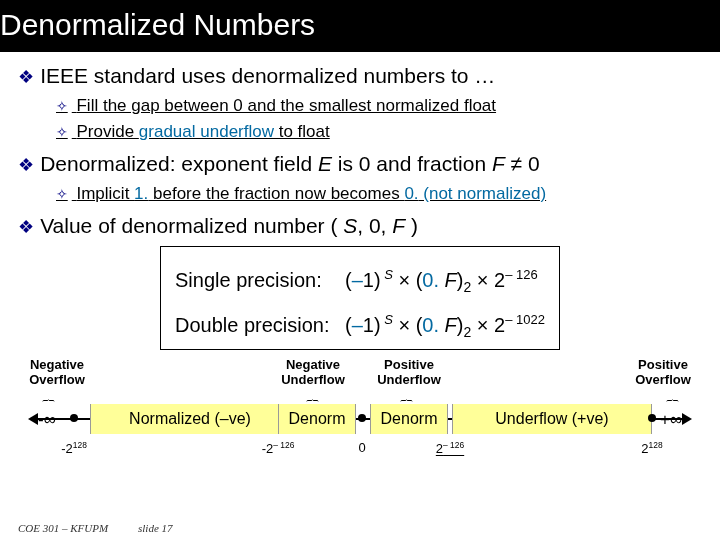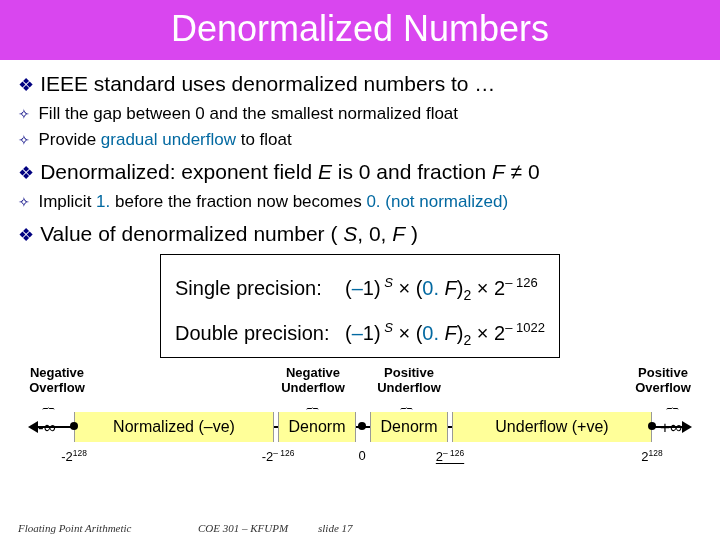"Denormalized Numbers" .title-bar { background: #d946ef -> #000000; font-size: 36px -> 30px; text-align: center -> left }
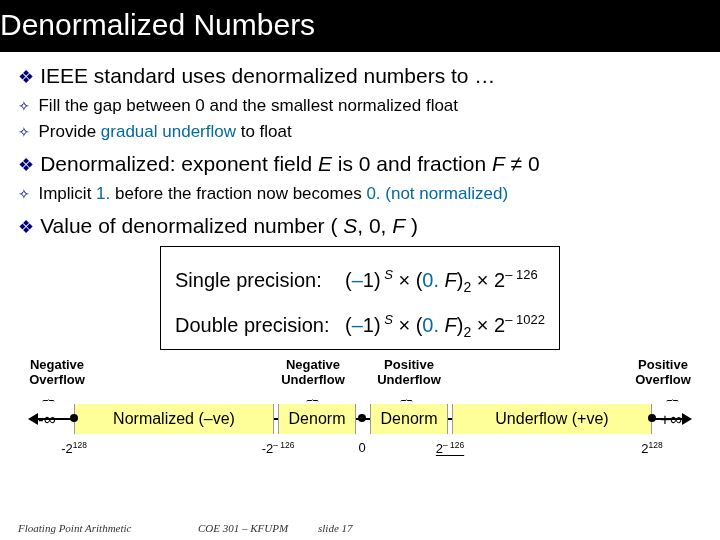"✧ Fill the gap between" .bullet-sub { margin-left: none -> 38px; text-decoration: none -> underline }
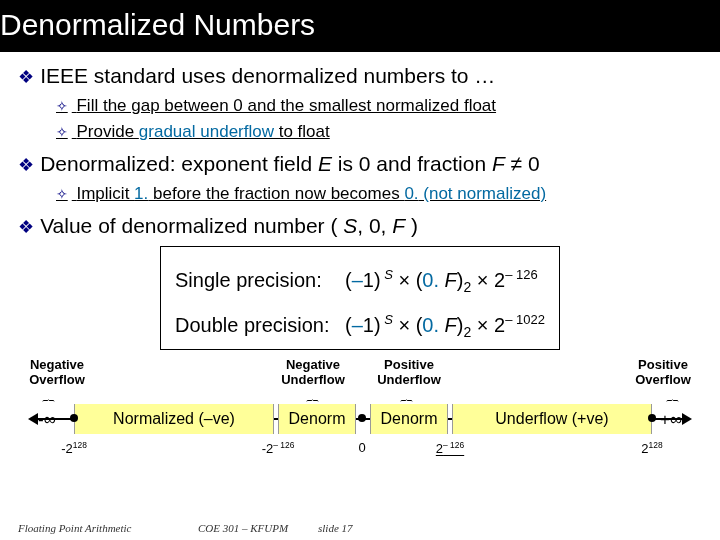"Normalized (–ve)" div.nl-region { left: 48px -> 64px }
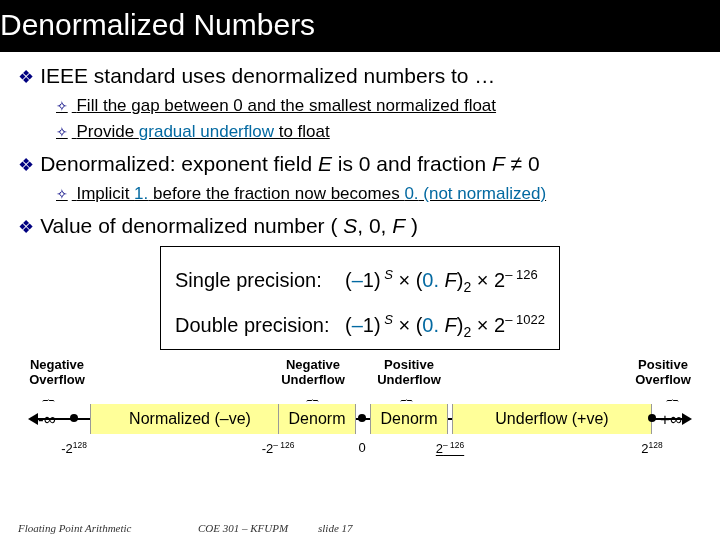"Floating Point Arithmetic" div.footer-left { html: <div>Floating Point Arithmetic</div> -> none }
